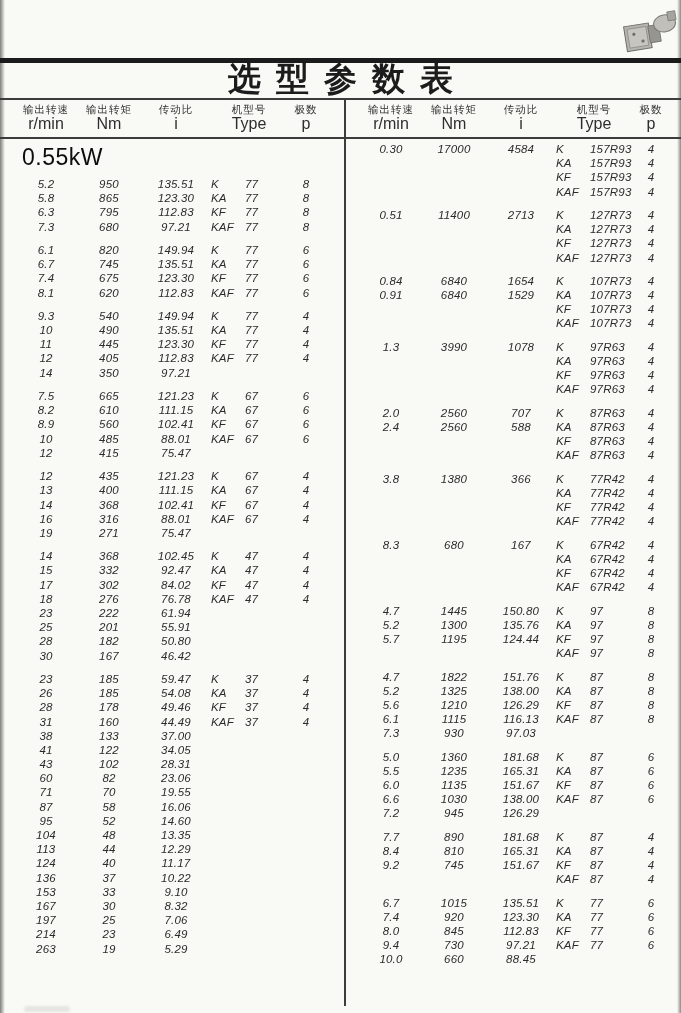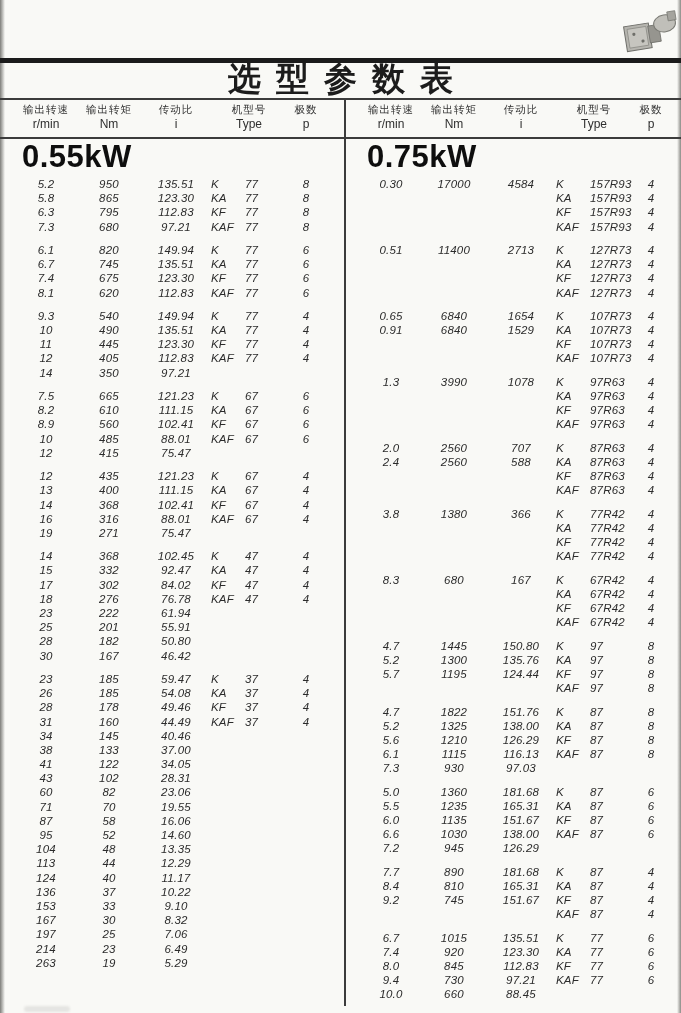"r/min" .hunit { font-size: 12px -> 16px }
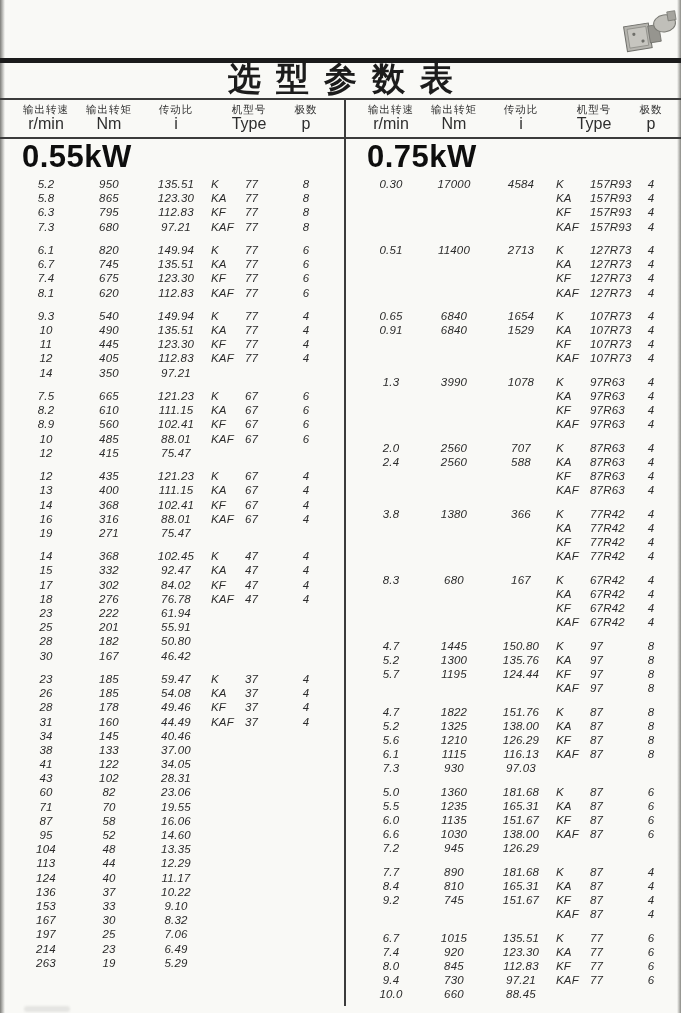"0.55kW" .kw { font-size: 31px -> 23px; font-weight: 700 -> 400 }
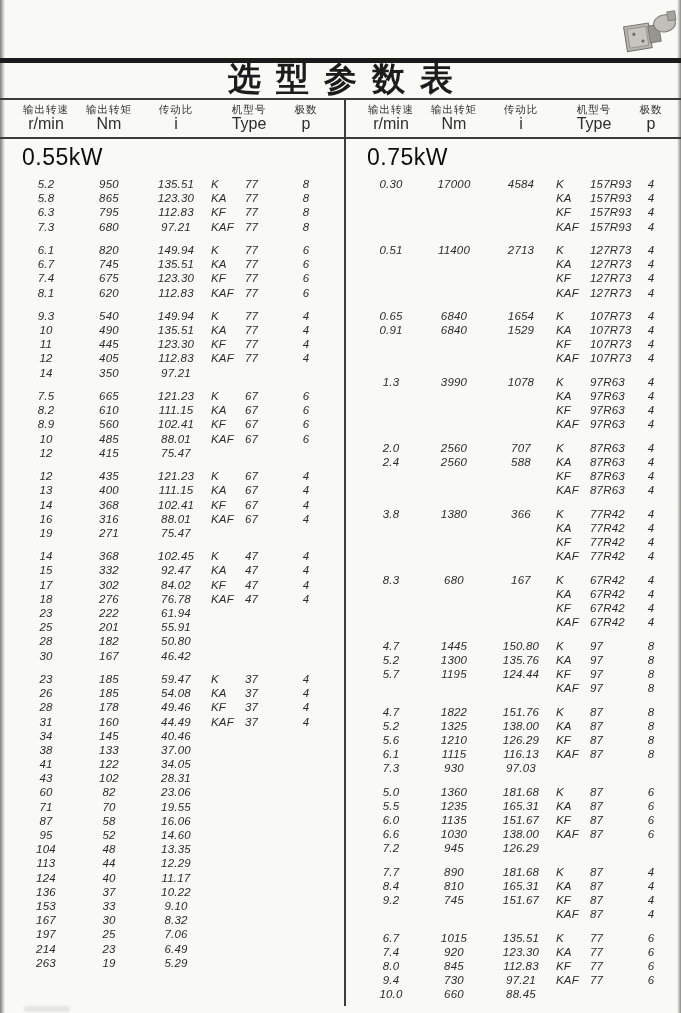"0.75kW" div.kw { html: <div>0.75kW</div> -> none }
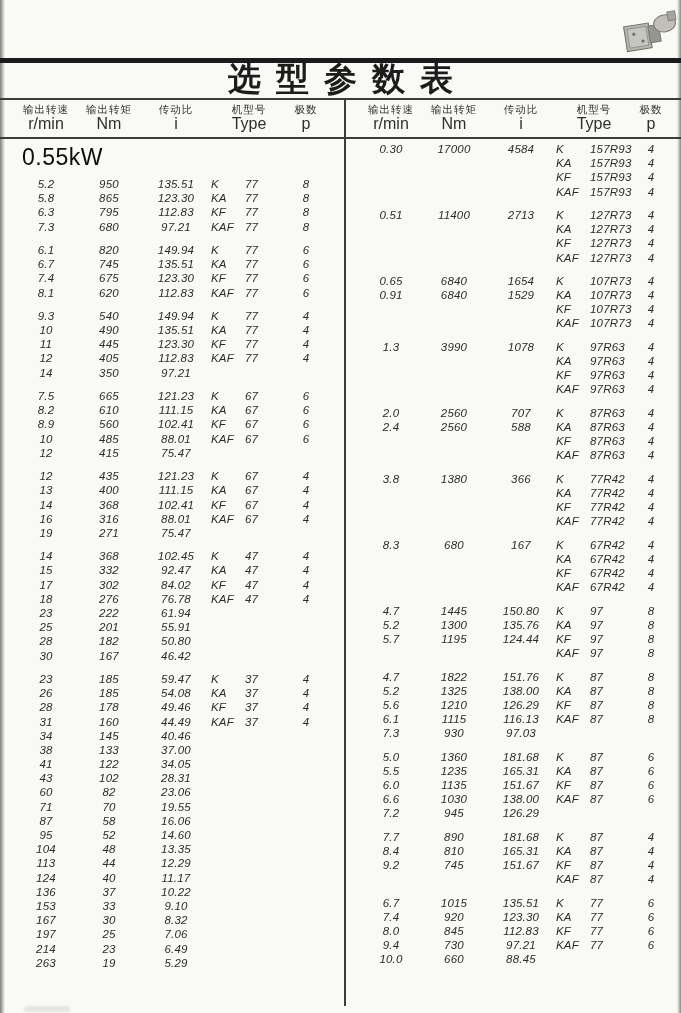"0.65" span.c-speed { text: 0.65 -> 0.84 }
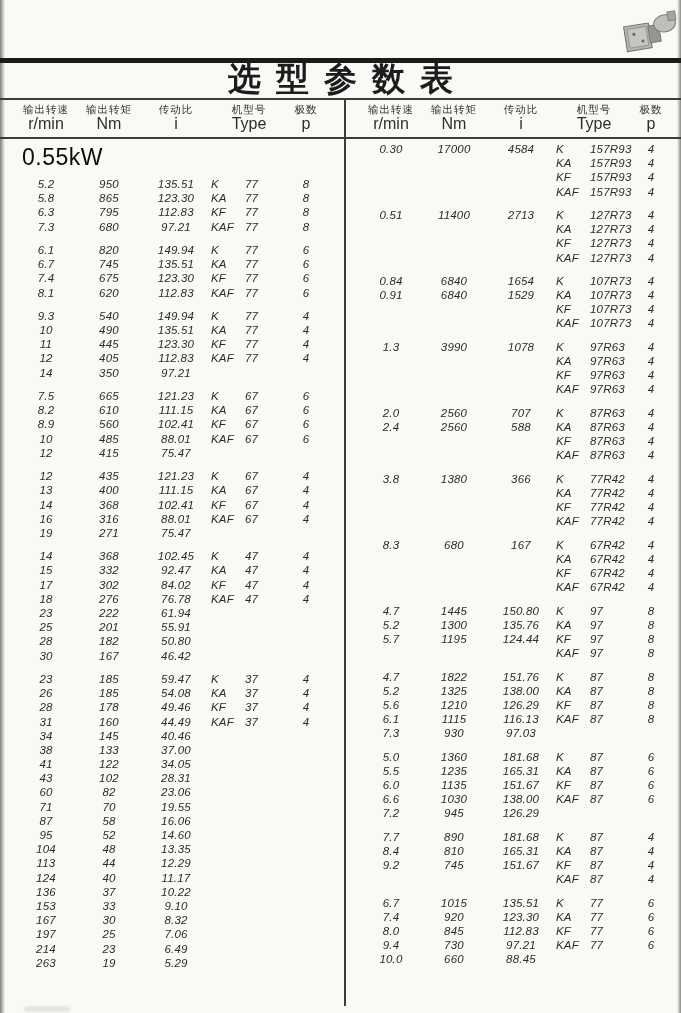"34" div.row { html: <div> <span>34</span> <span>145</span> <span>40.46</span> <span></span> <span></span> <span></span> </div> -> none }
